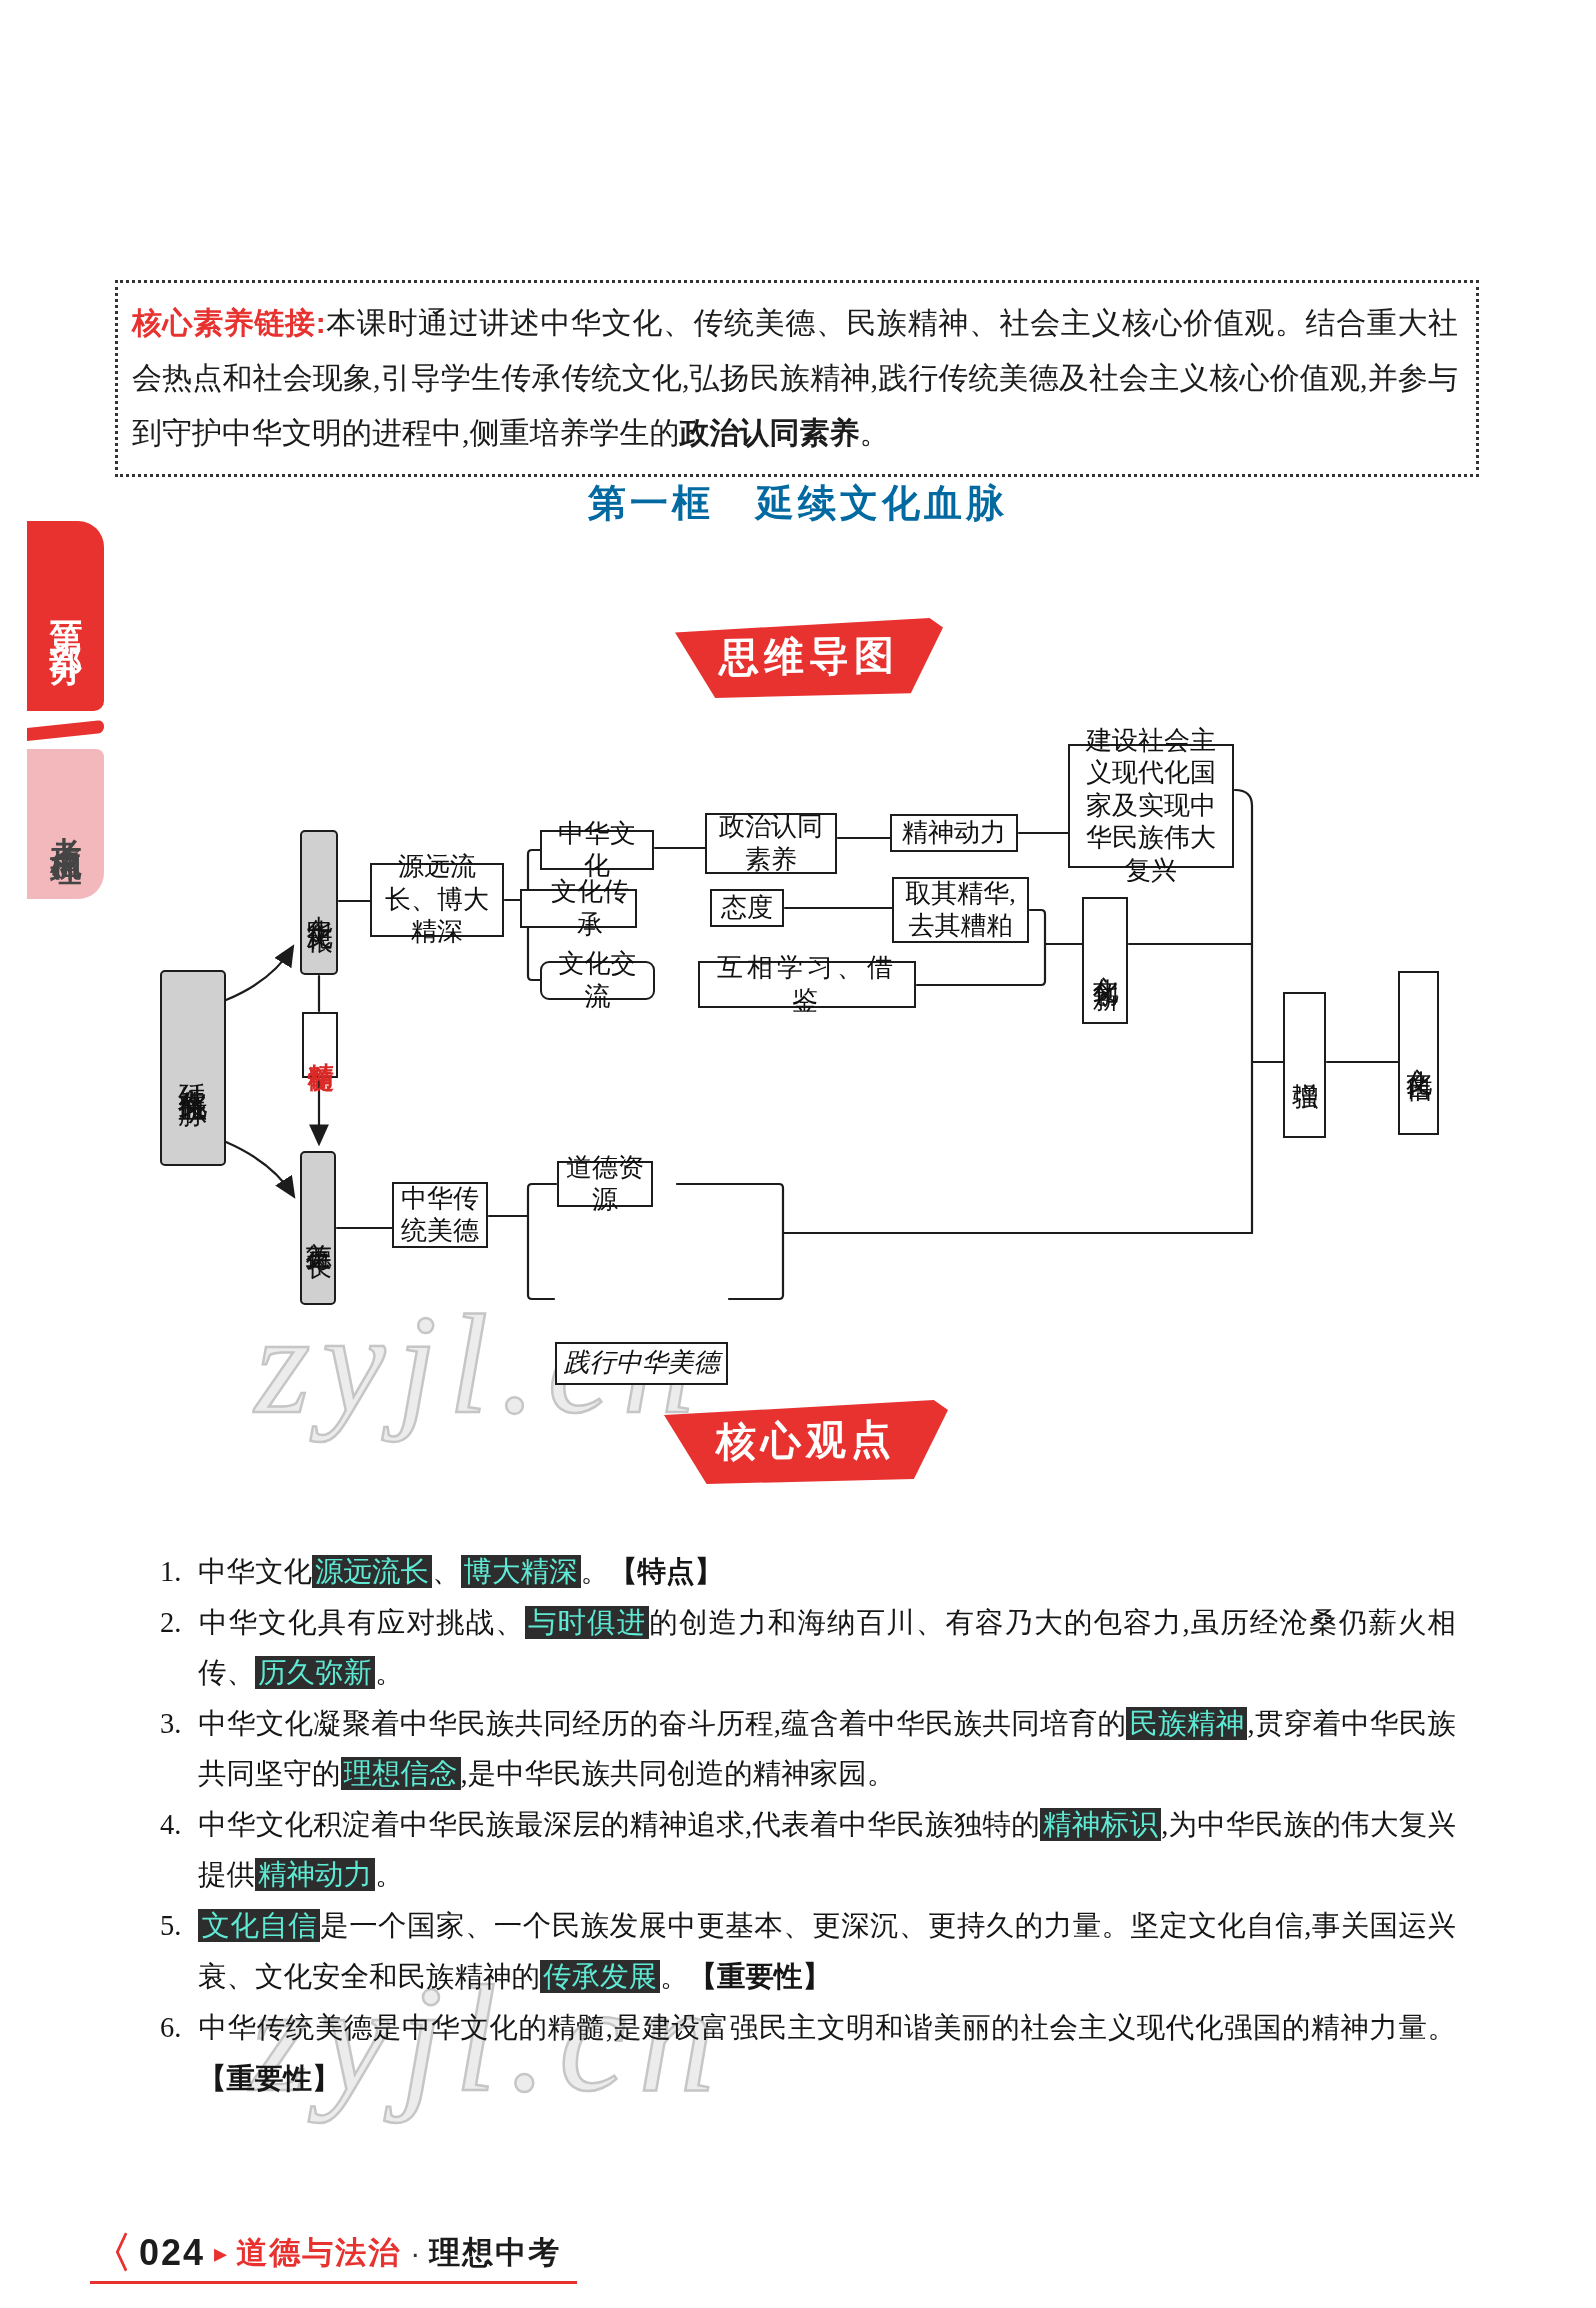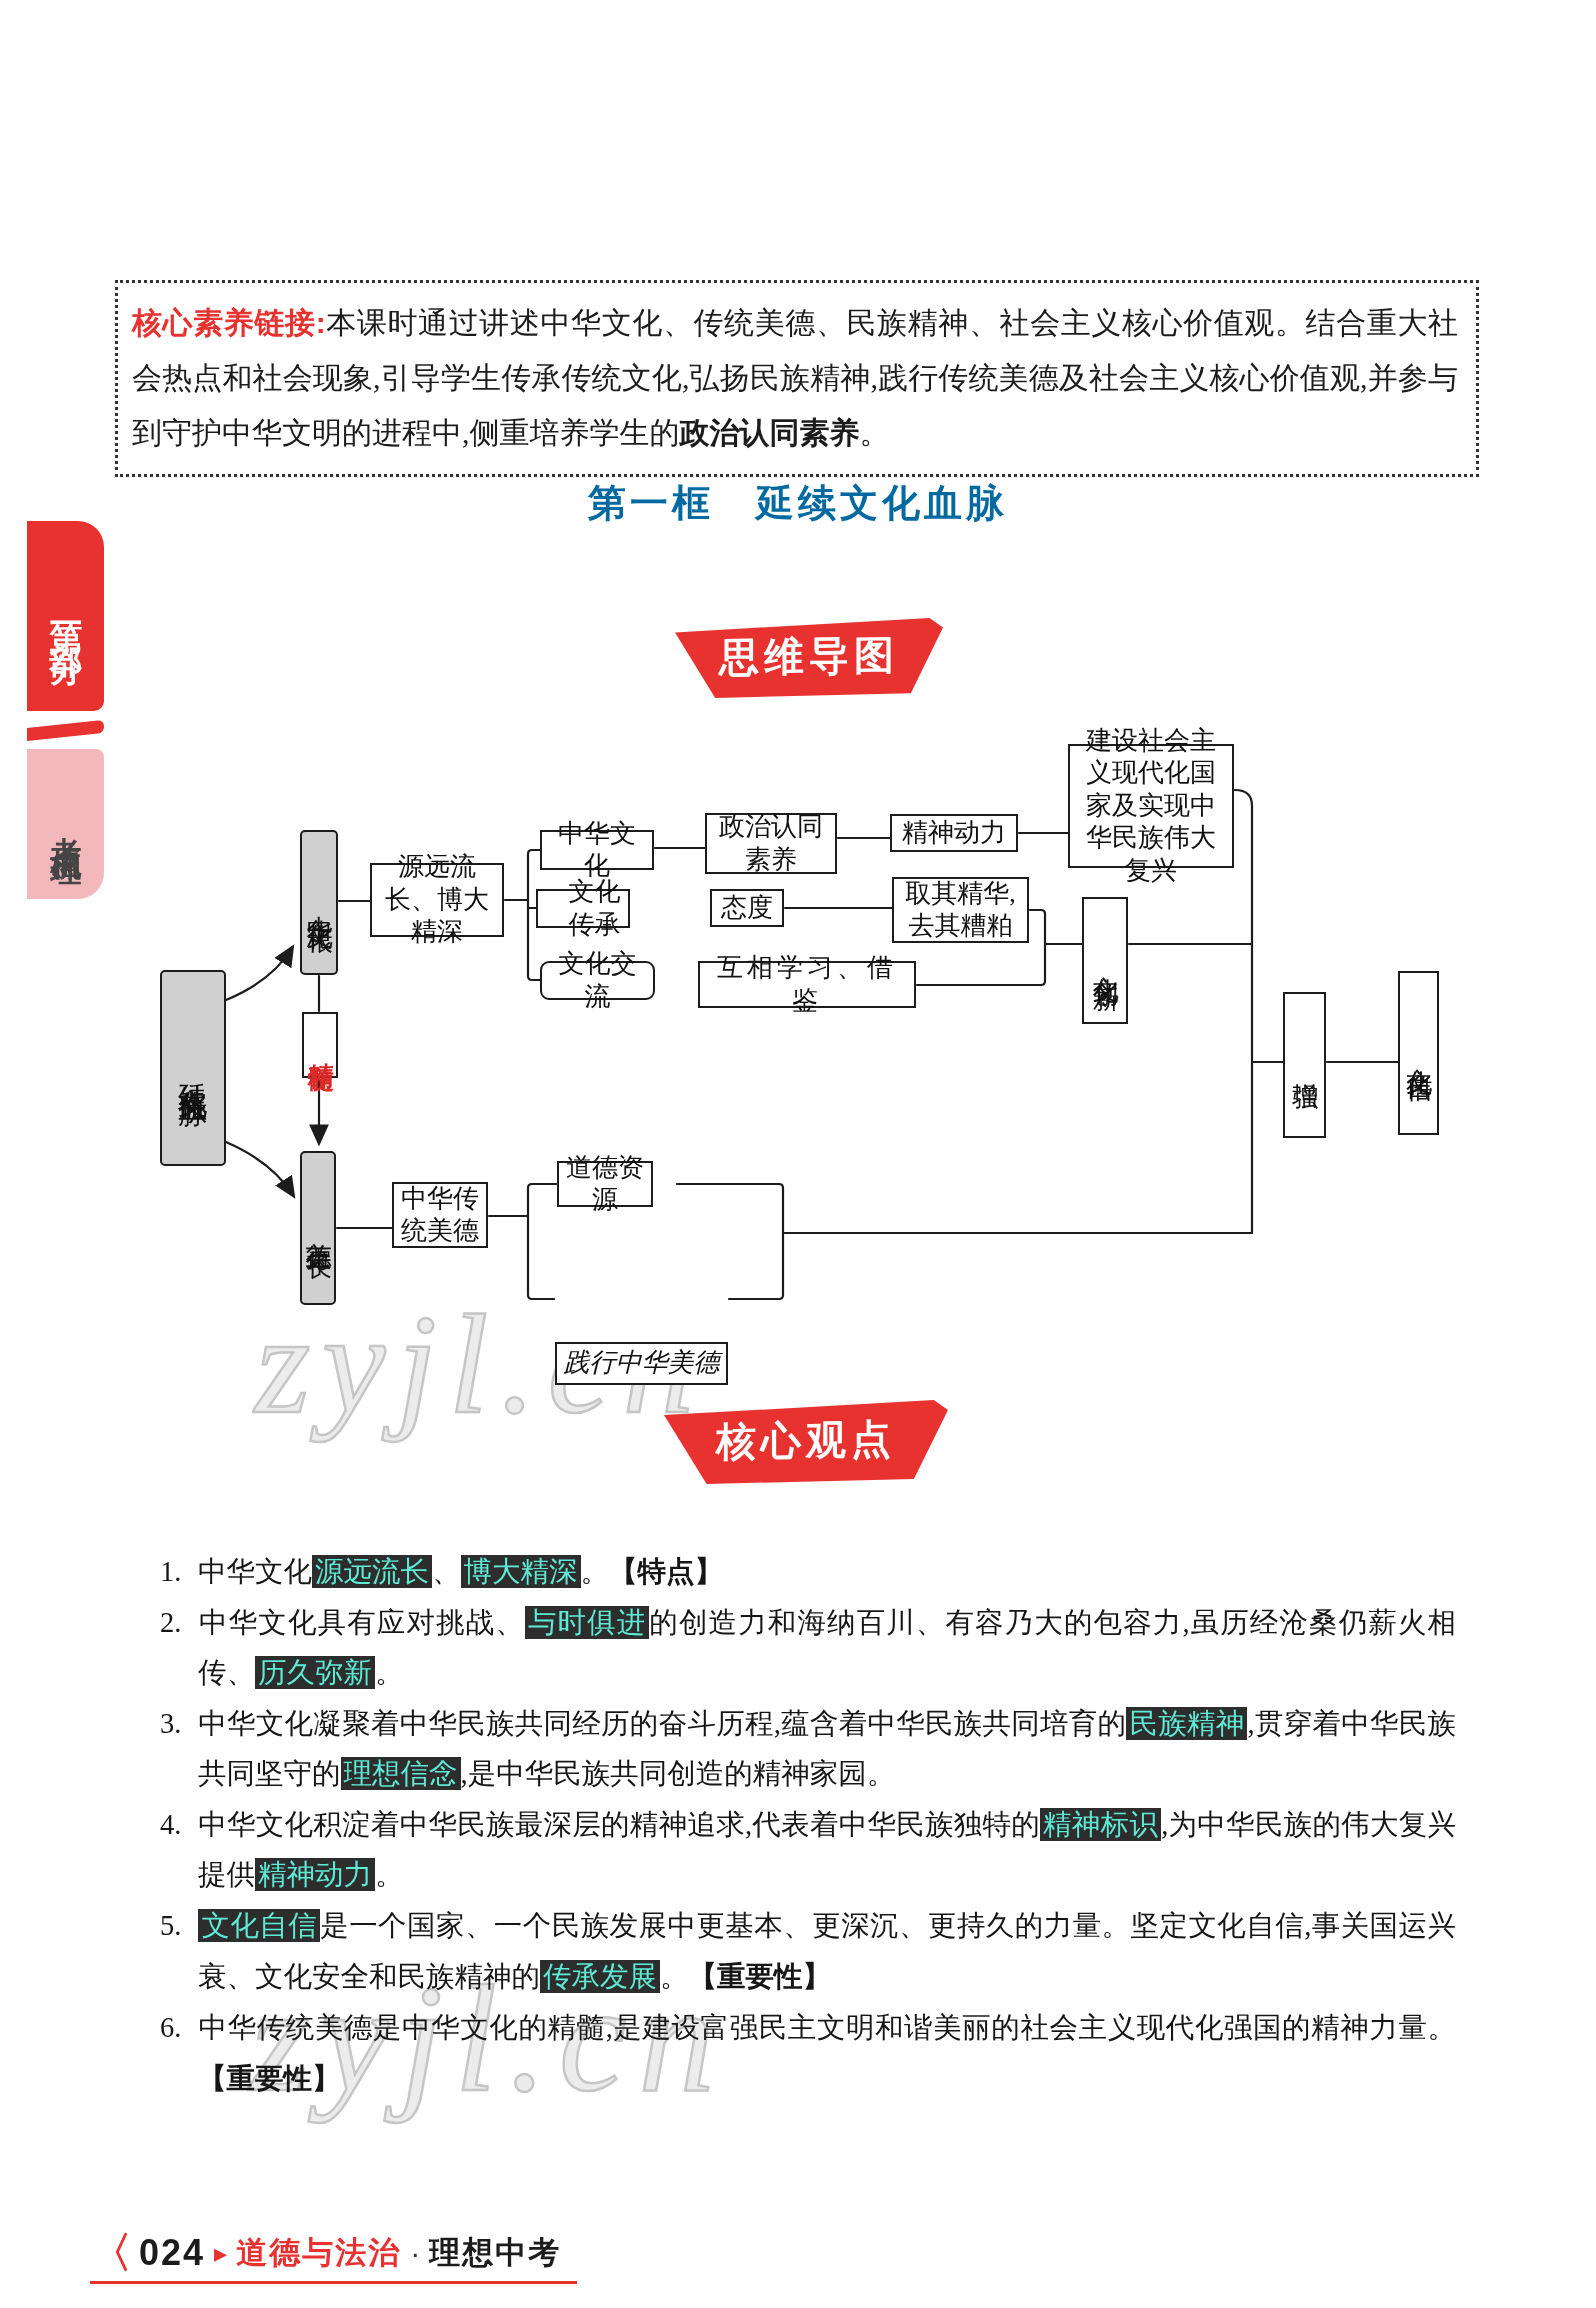"文化传承" #n-sub-inherit { left: 536px -> 520px; width: 94px -> 117px }
